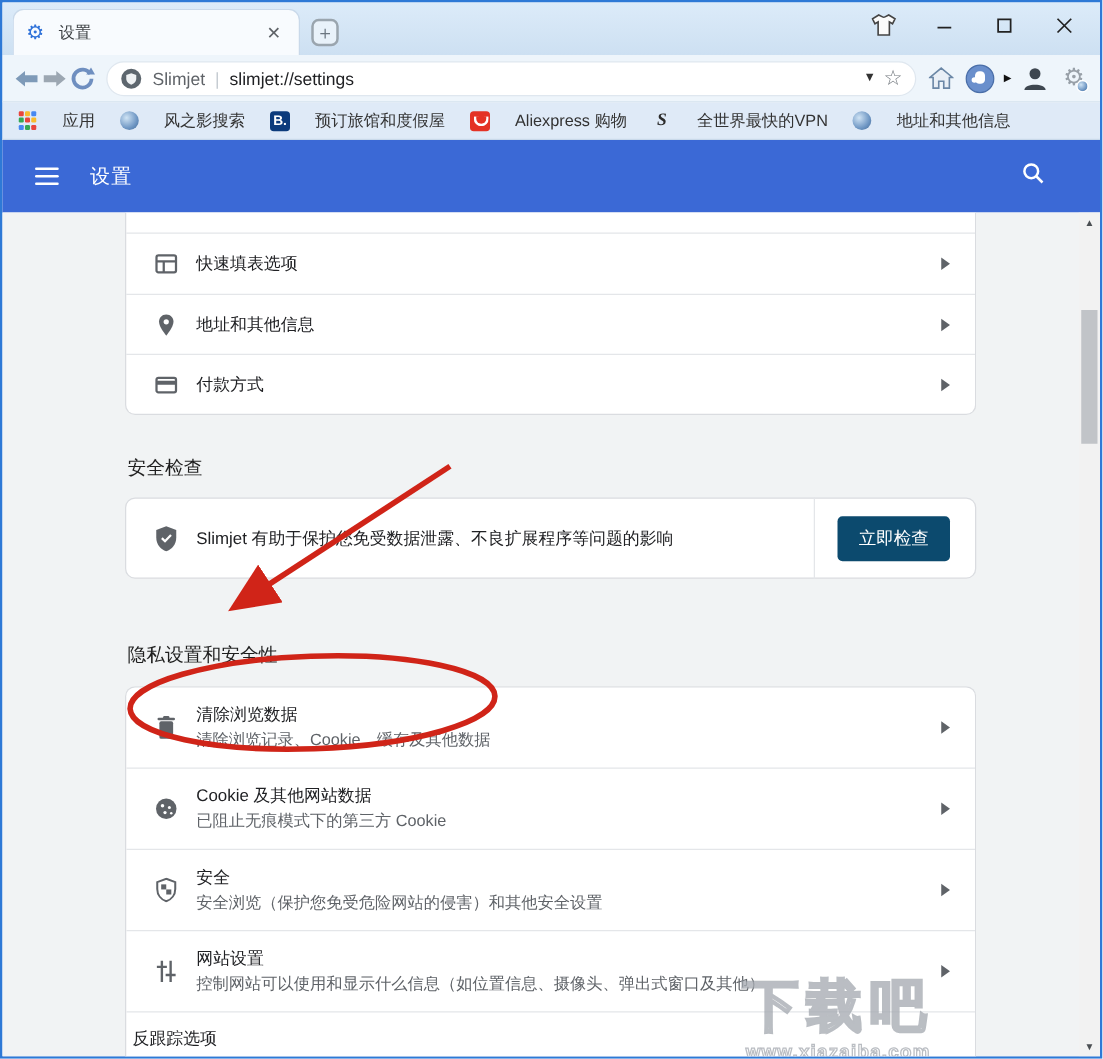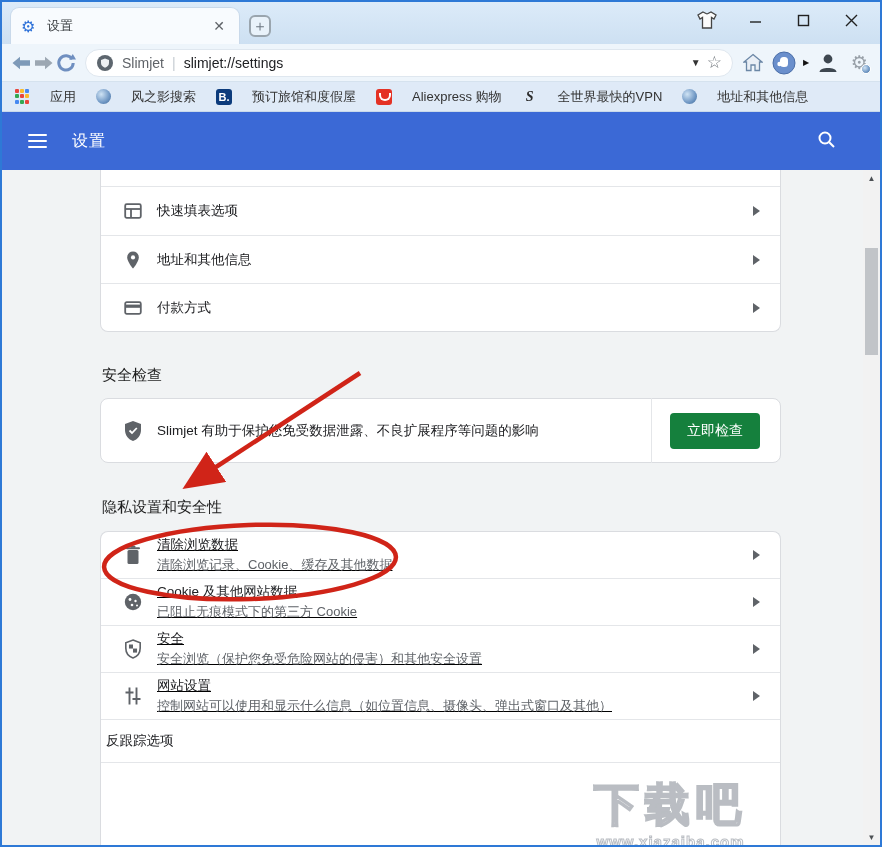"立即检查" .btn-primary { background: #15803d -> #0c4a6e }
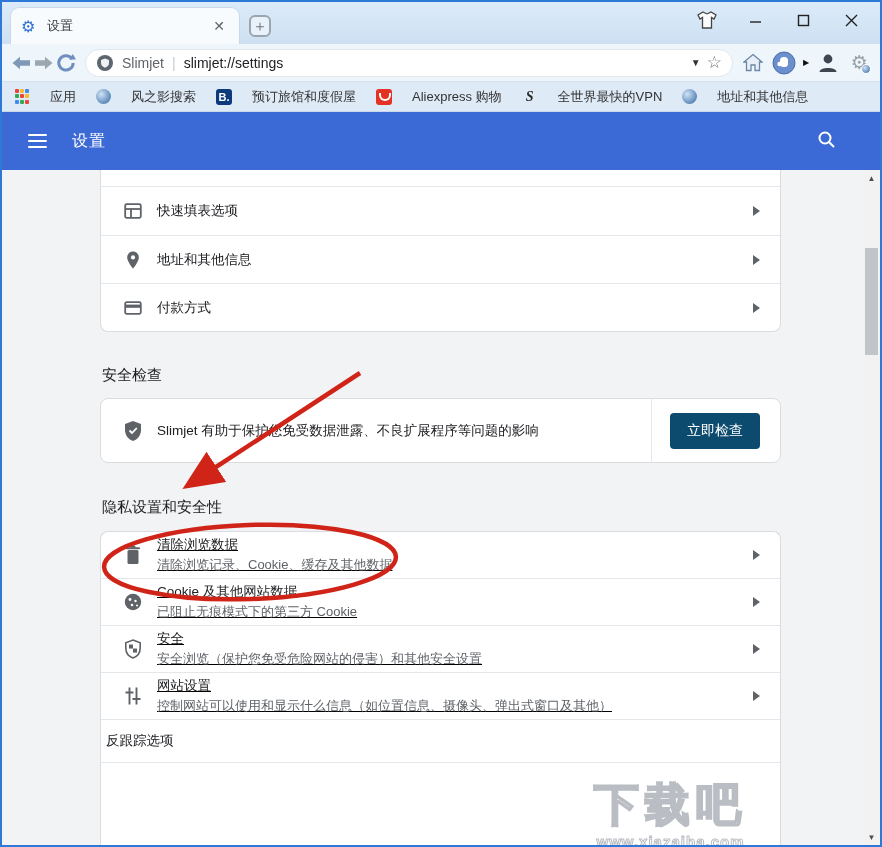"隐私设置和安全性" .t-privacy { margin-top: 34px -> 52px }
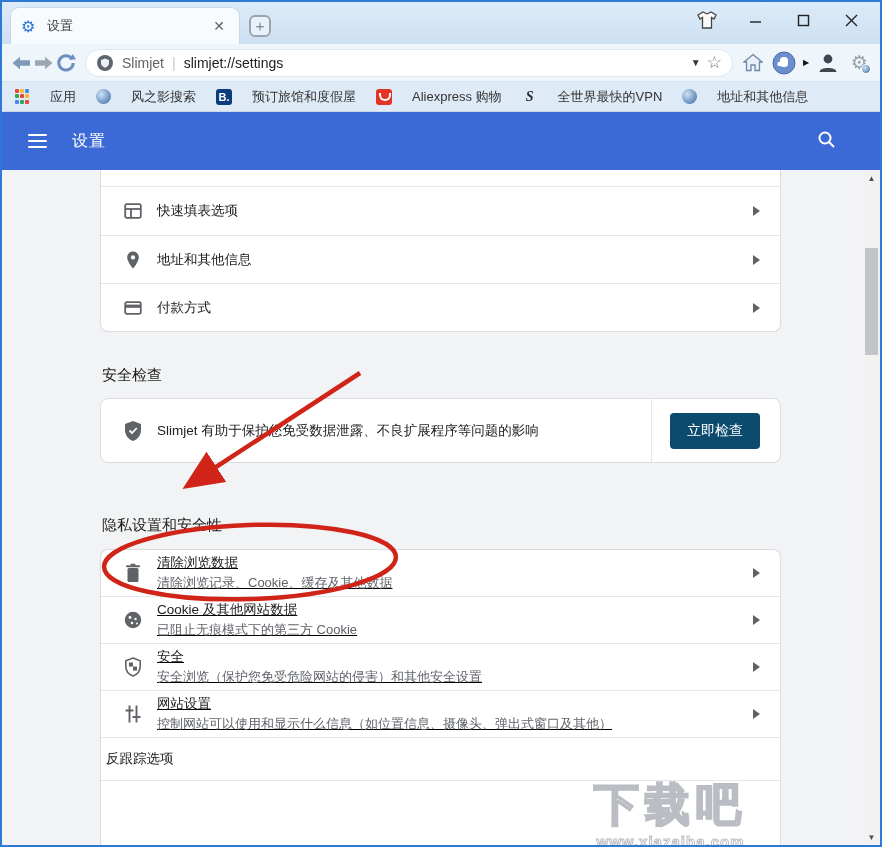"清除浏览数据" .row2 { height: 47px -> 65px; text-decoration: underline -> none }
